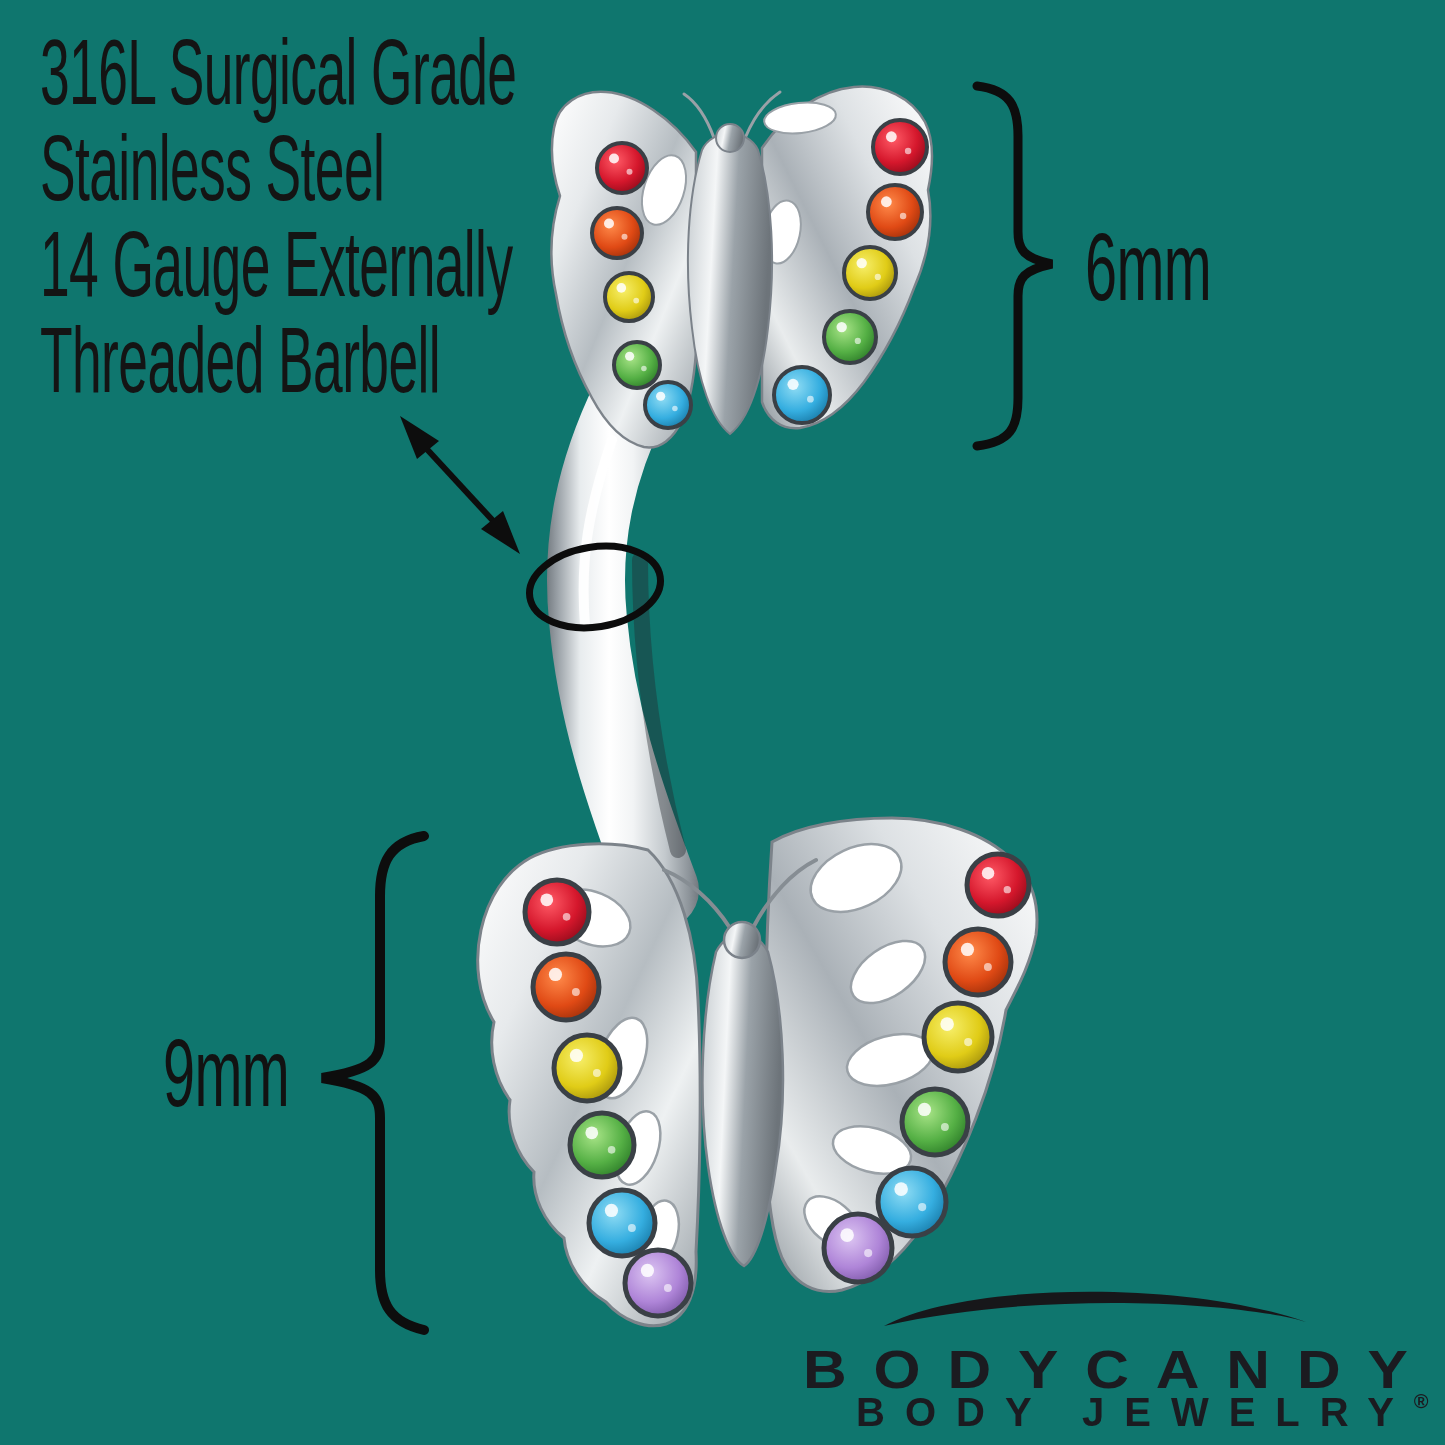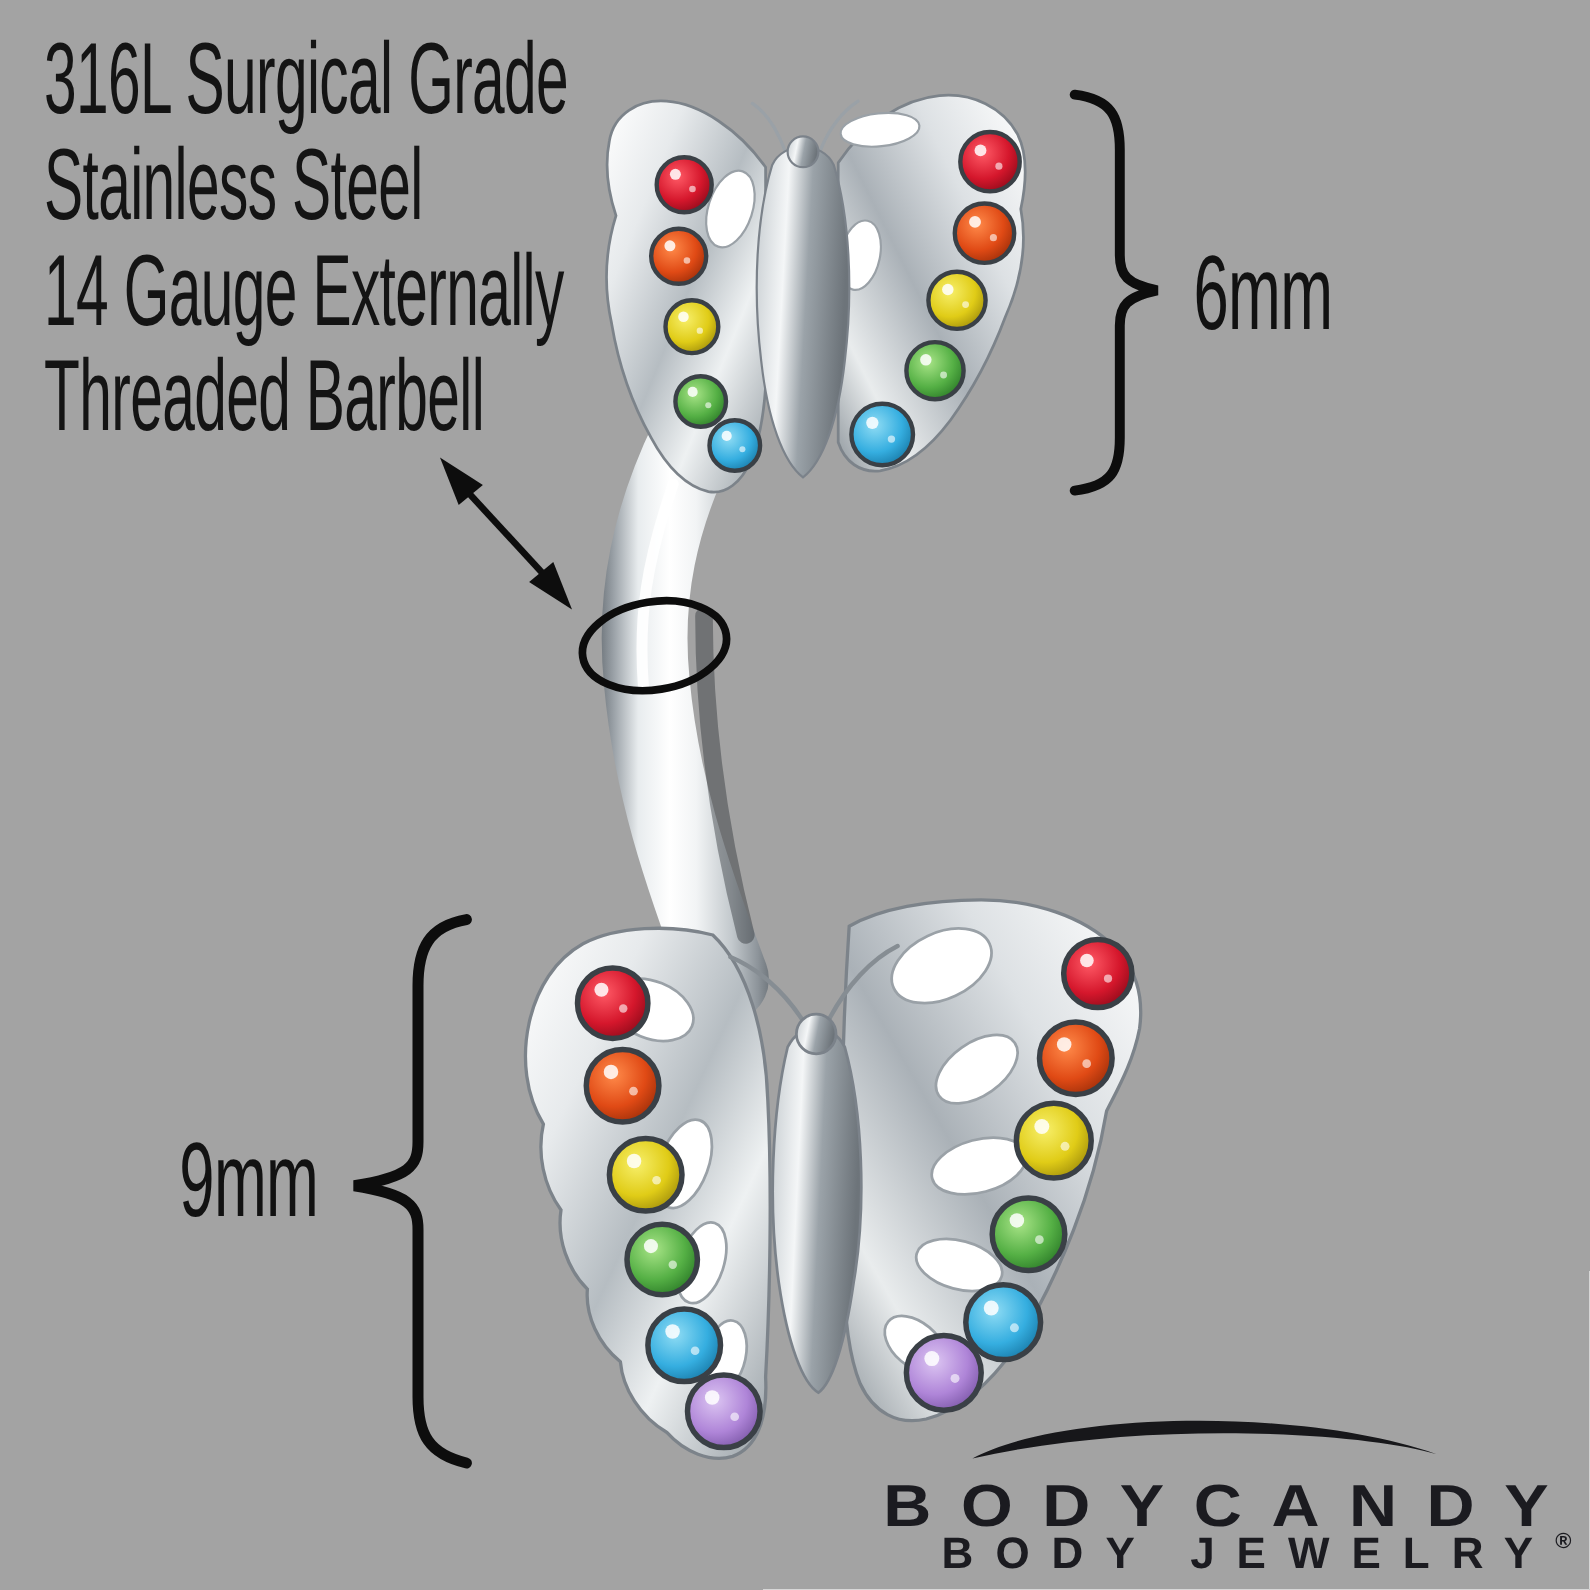"316L Surgical Grade" #stage { background: #a3a3a3 -> #0f766e }
